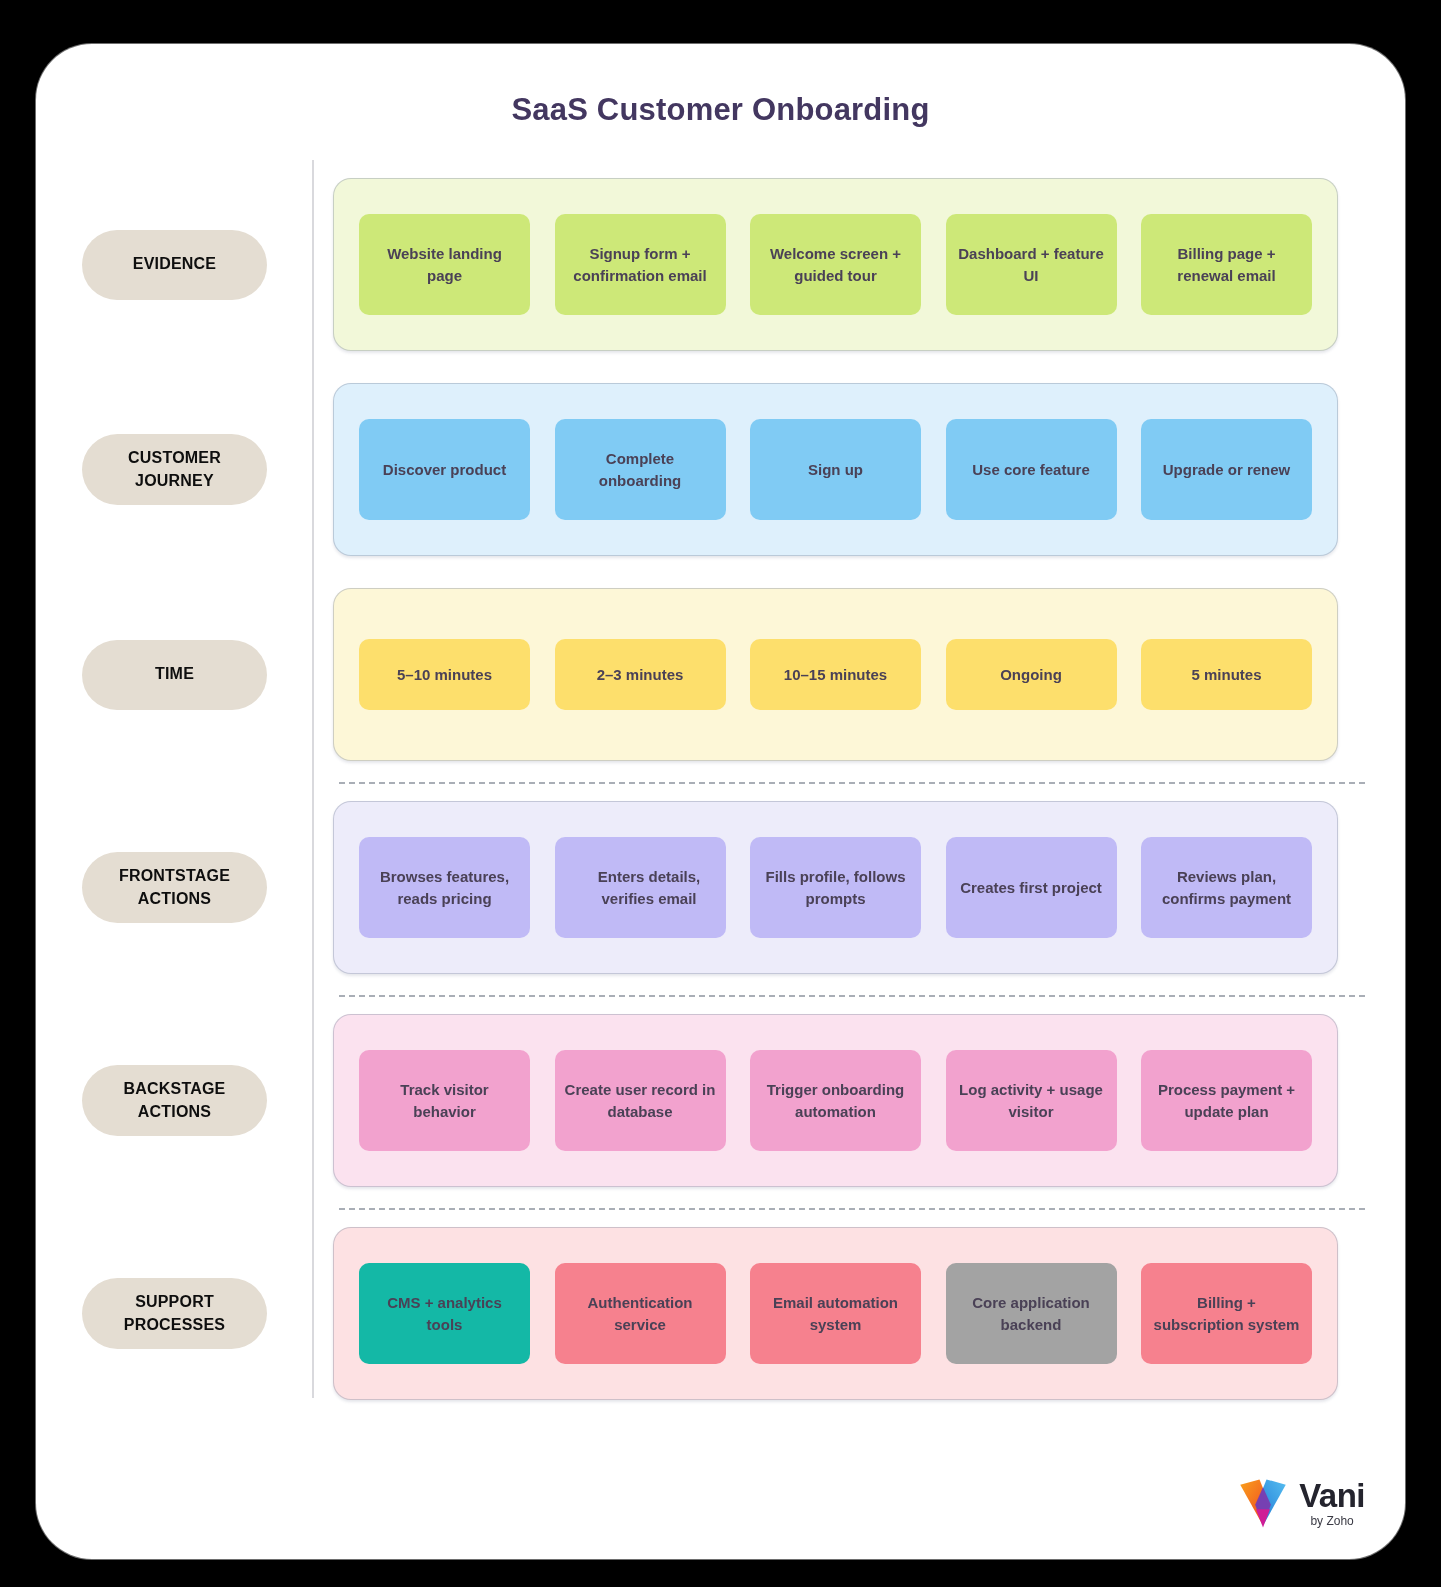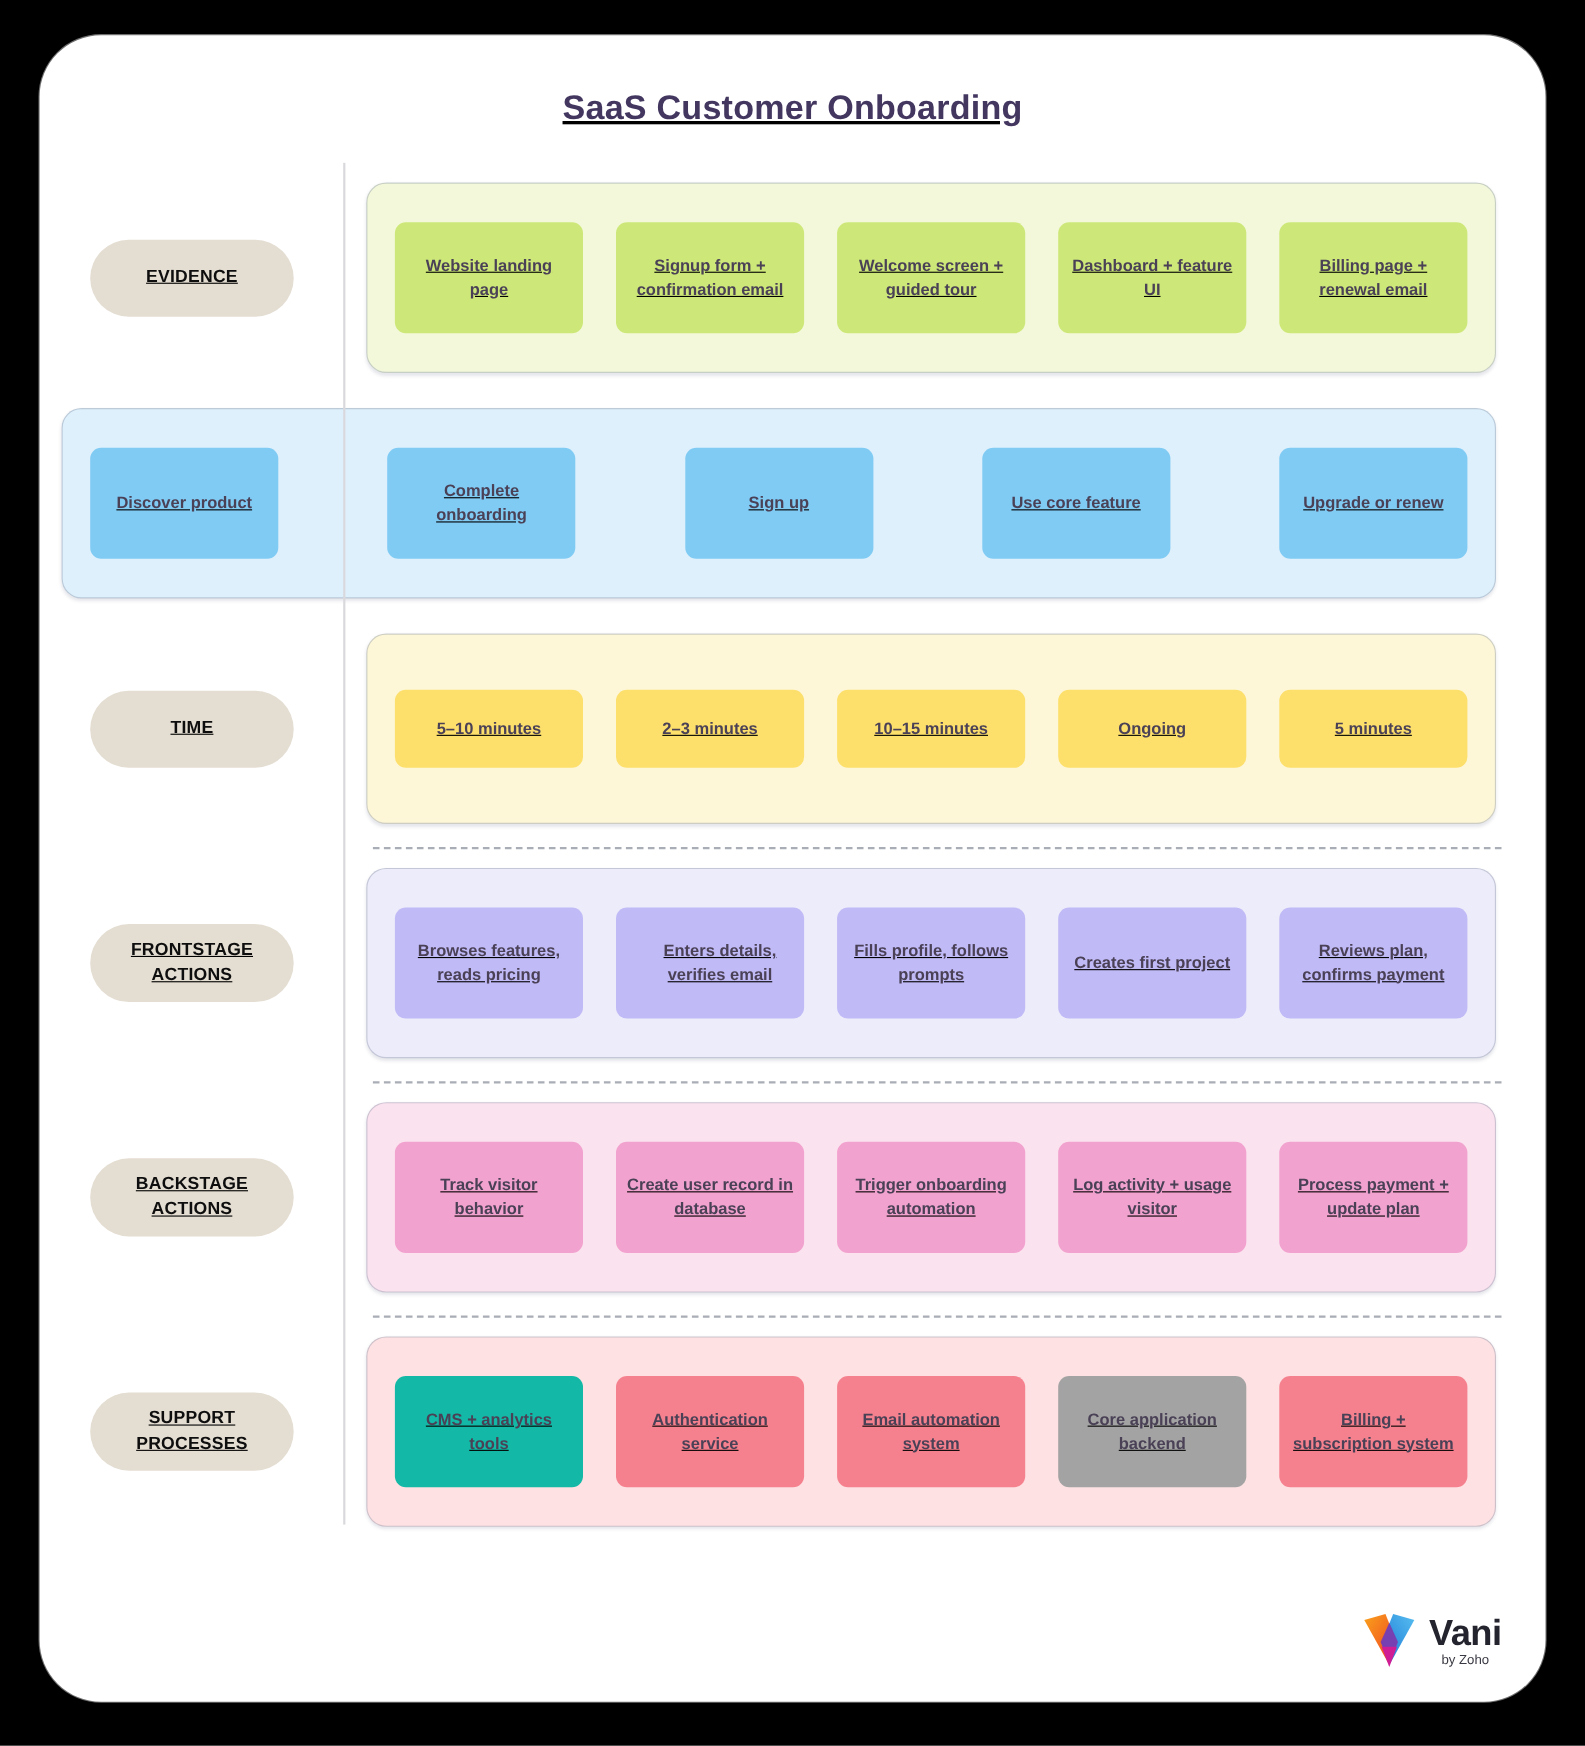"SaaS Customer Onboarding" .canvas { text-decoration: underline -> none; top: 32px -> 44px }
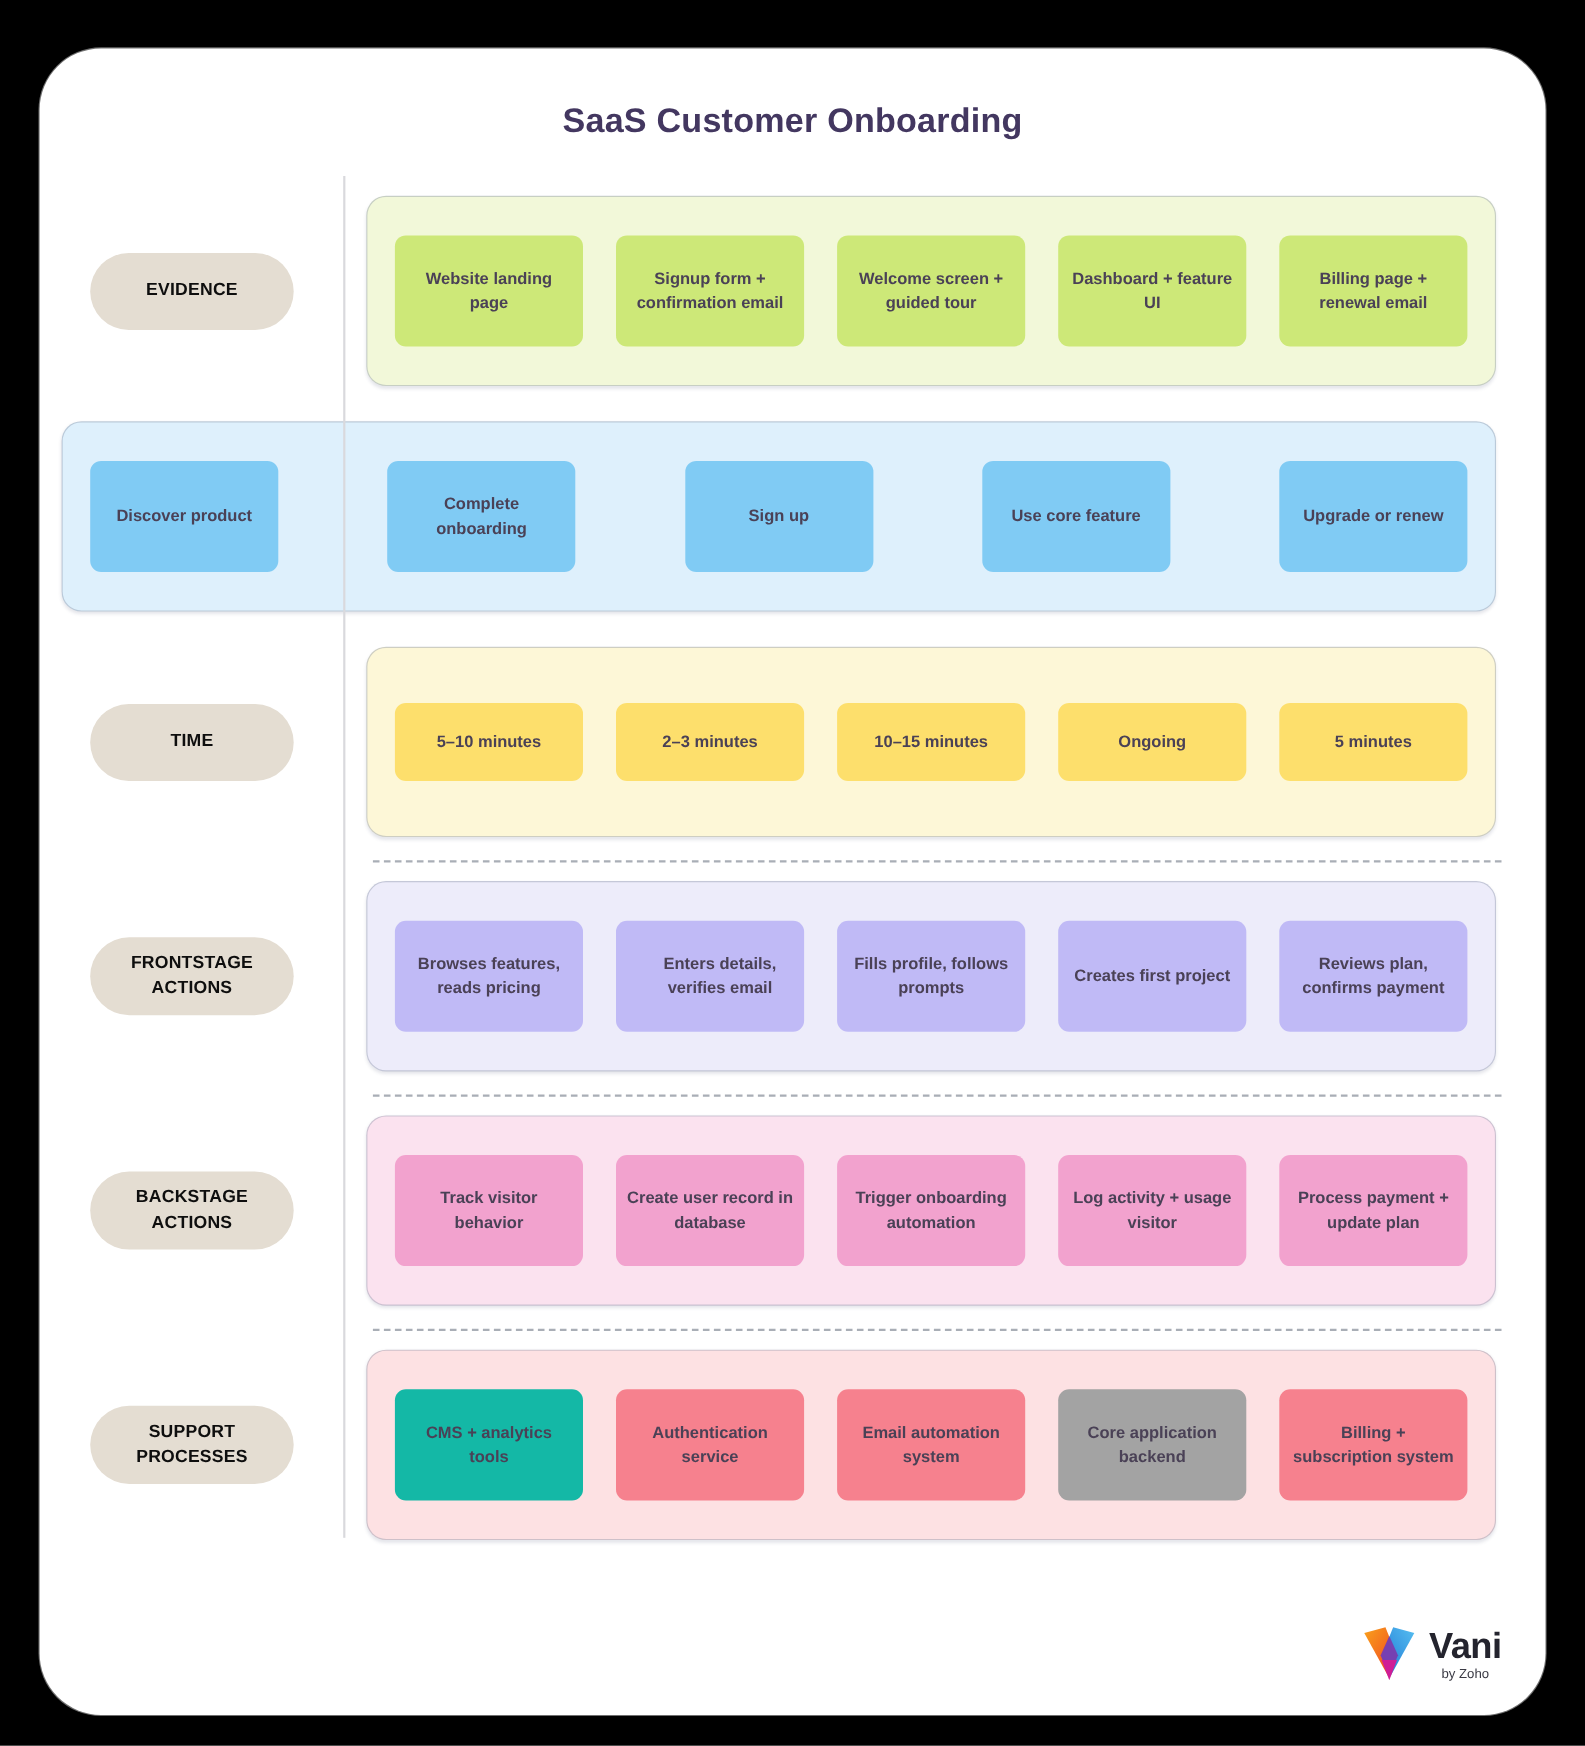"Website landing page" .band-panel { margin-right: 45px -> 67px }
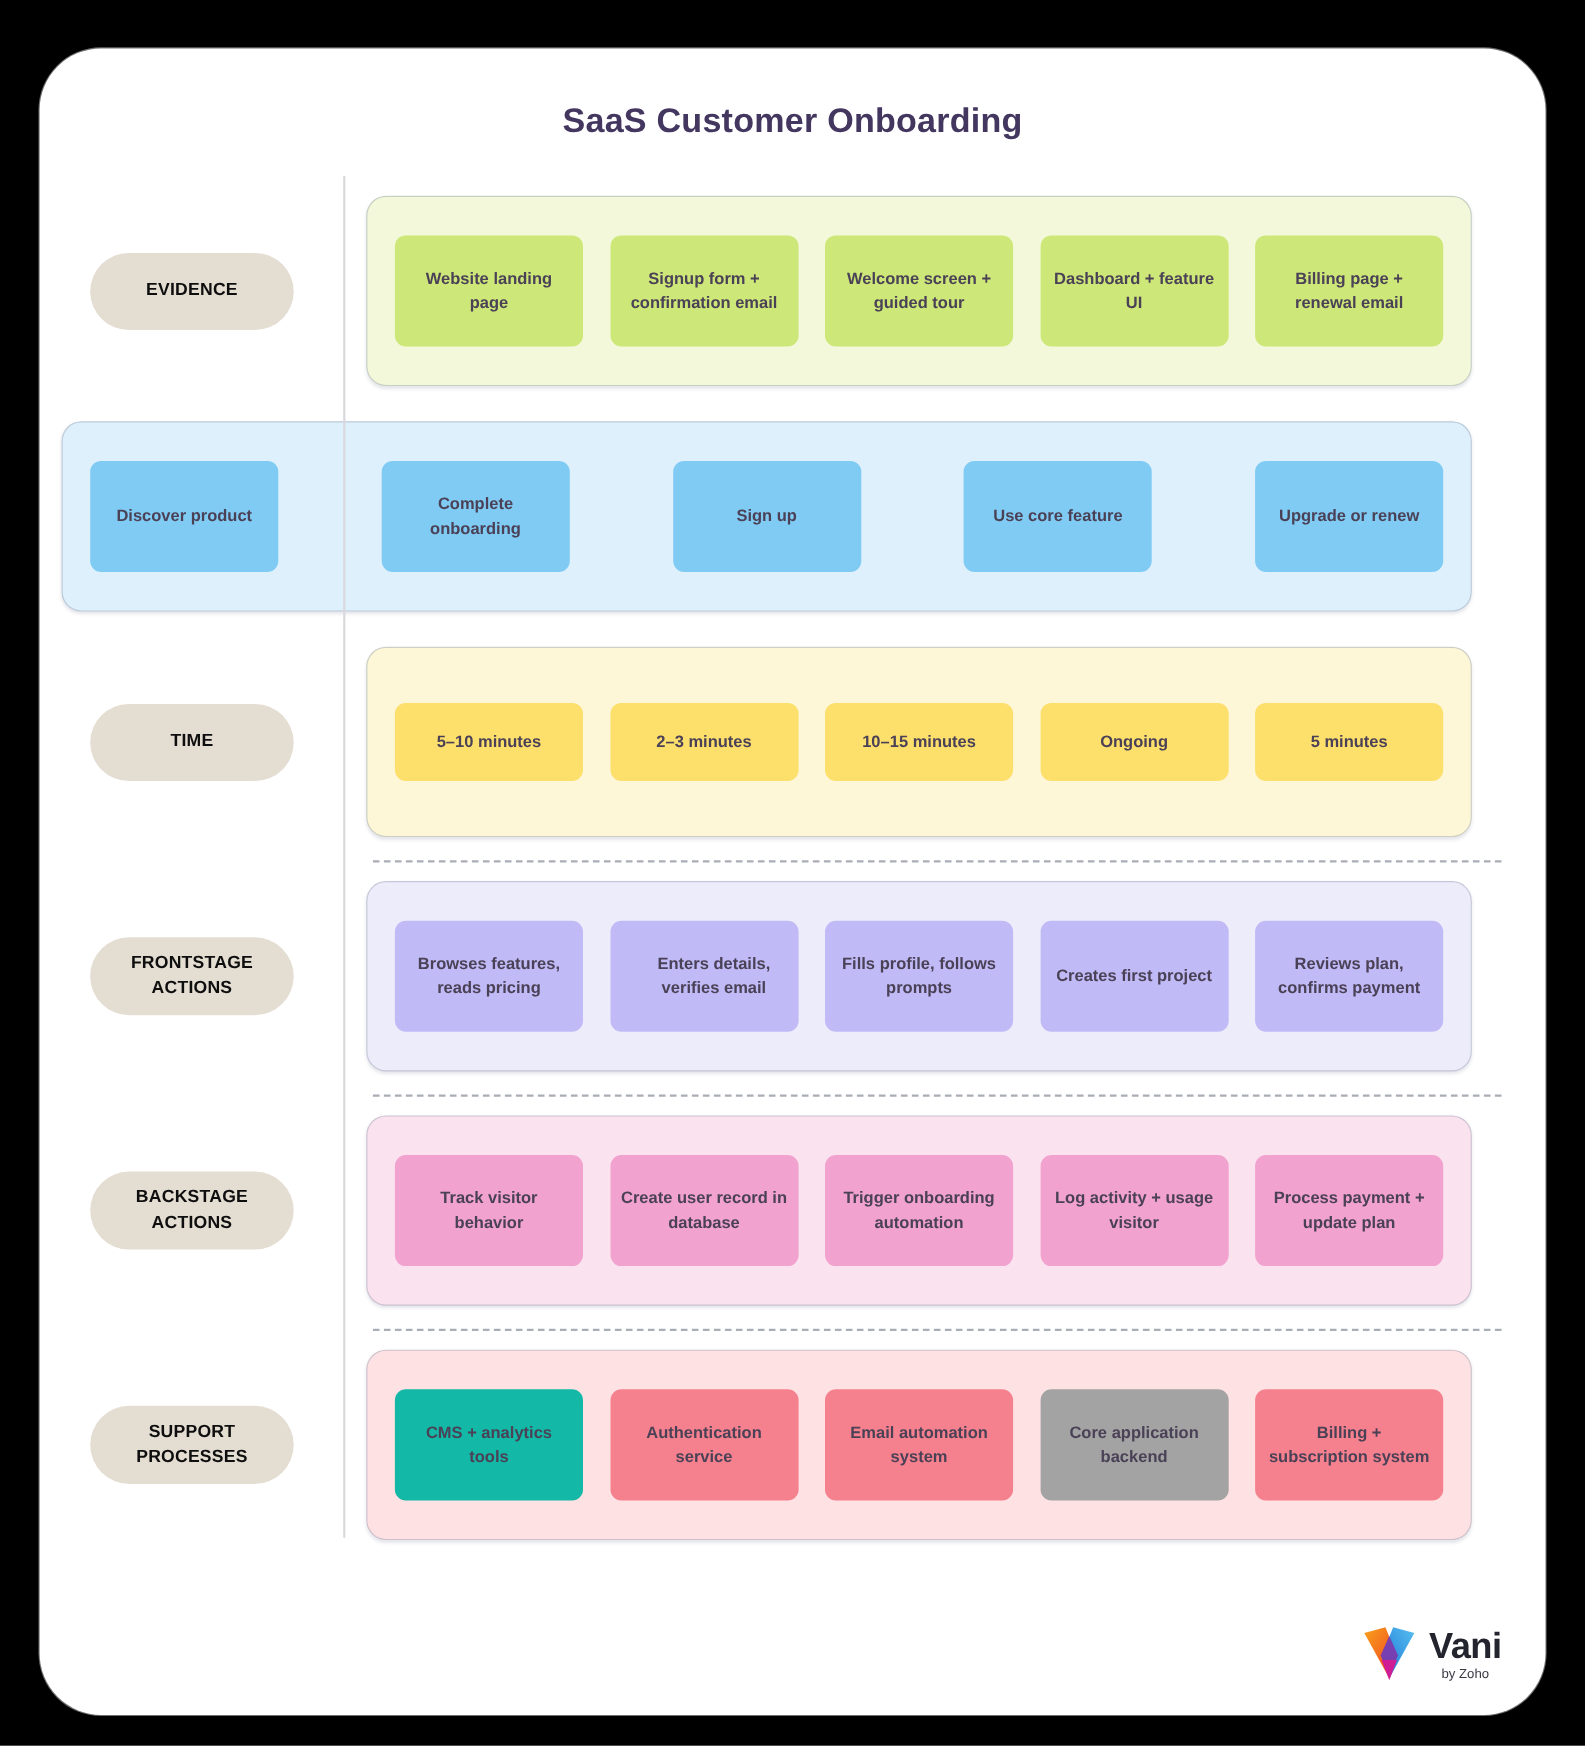"CUSTOMER JOURNEY" div.band-label { html: none -> <div> <div>CUSTOMER JOURNEY</div> </div> }
